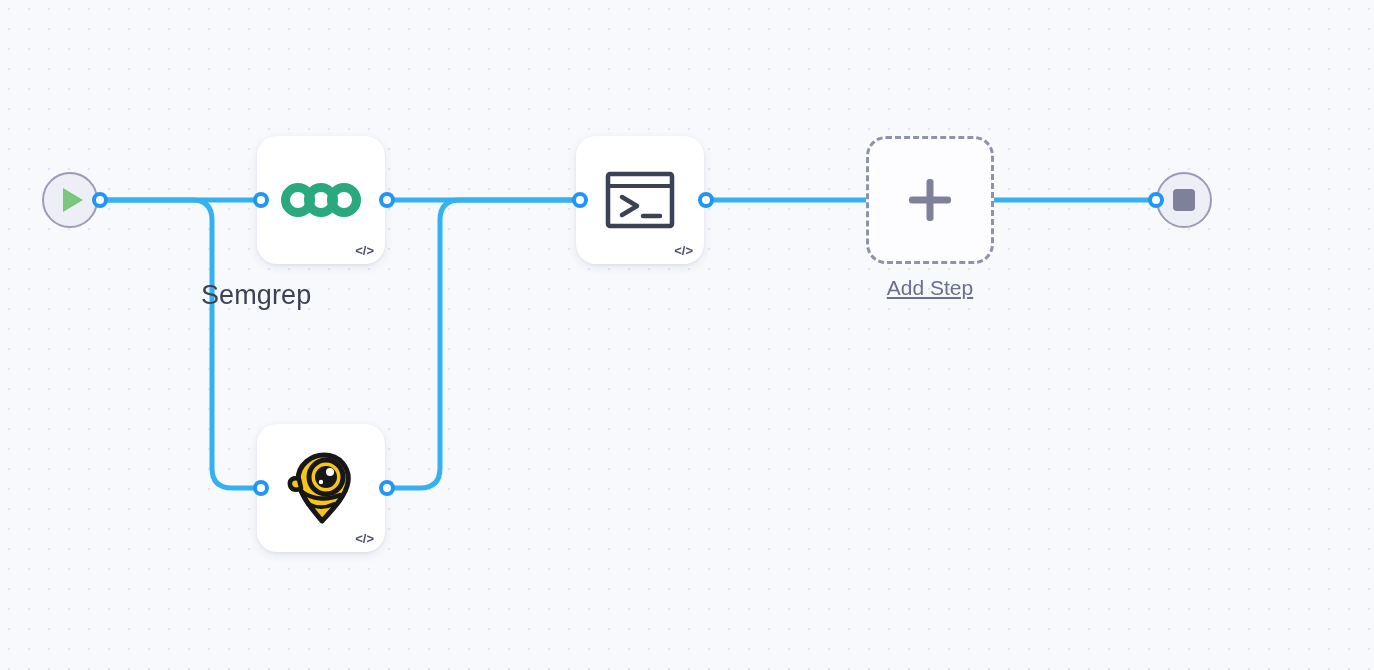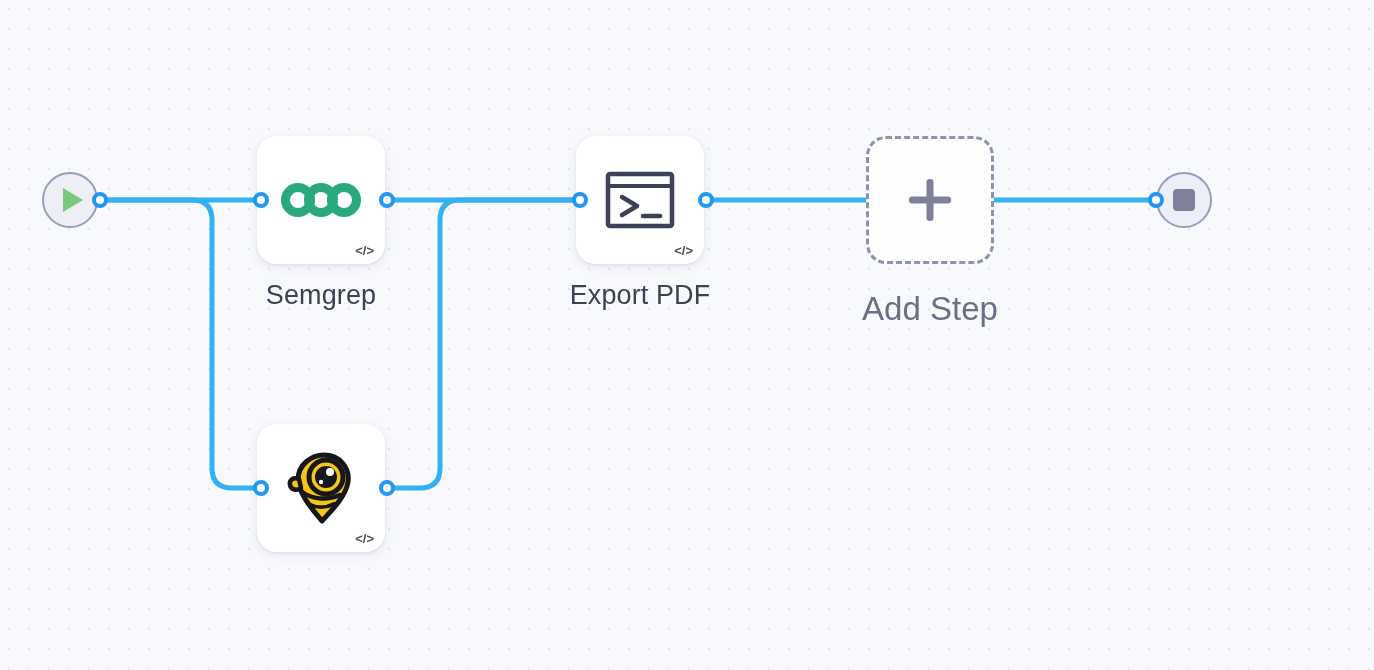"Semgrep" .step-label { text-align: center -> left }
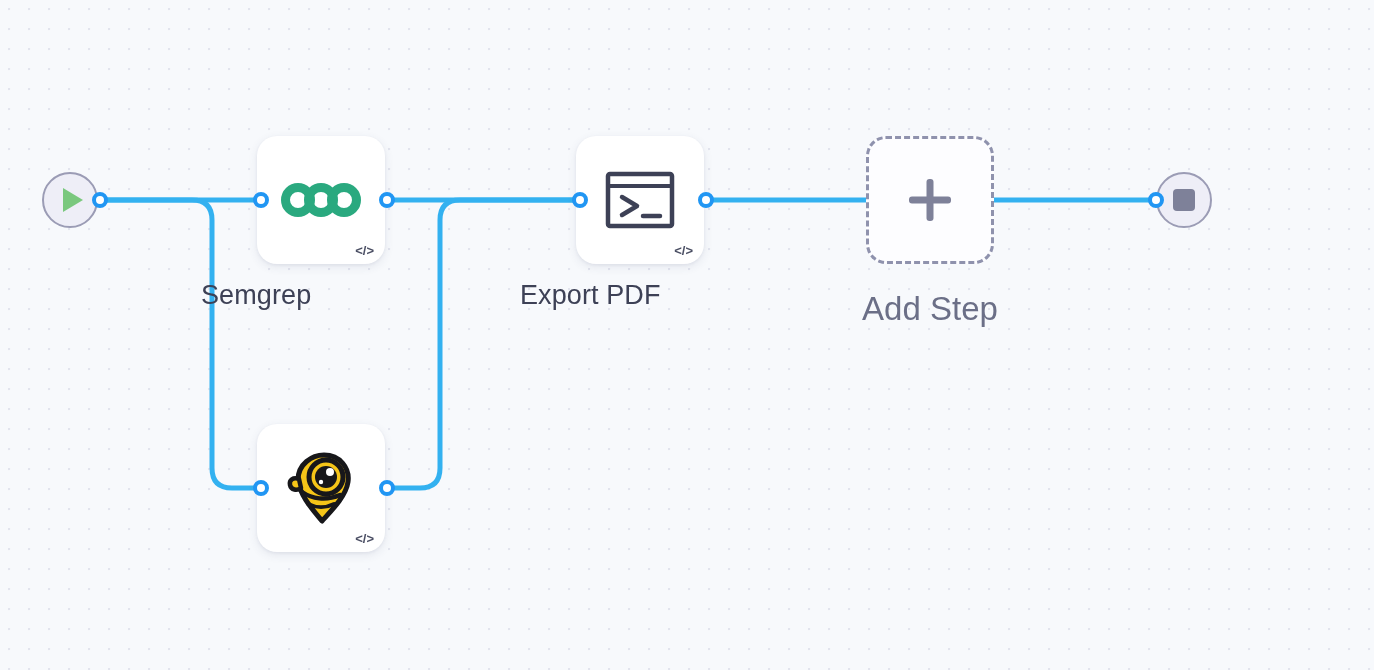"Export PDF" div.step-label { html: <div>Export PDF</div> -> none }
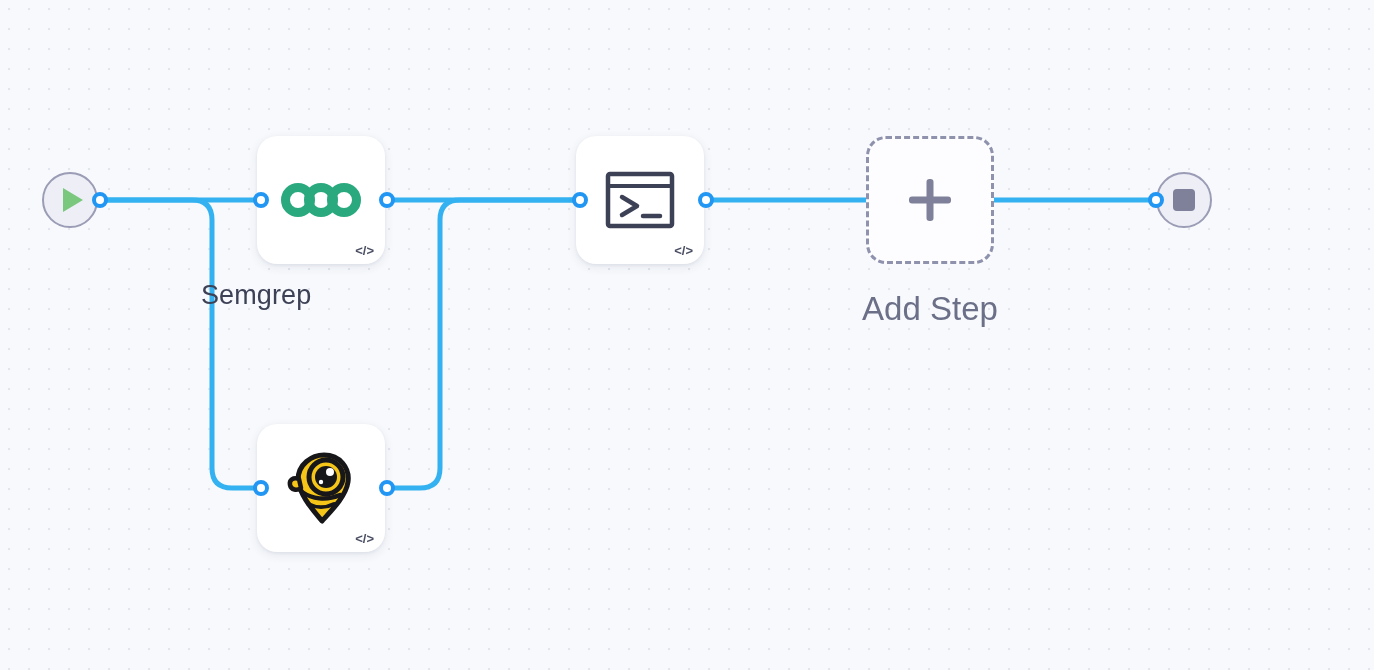"Add Step" .addstep-label { font-size: 33px -> 21px; margin-top: 26px -> 12px; text-decoration: none -> underline }
